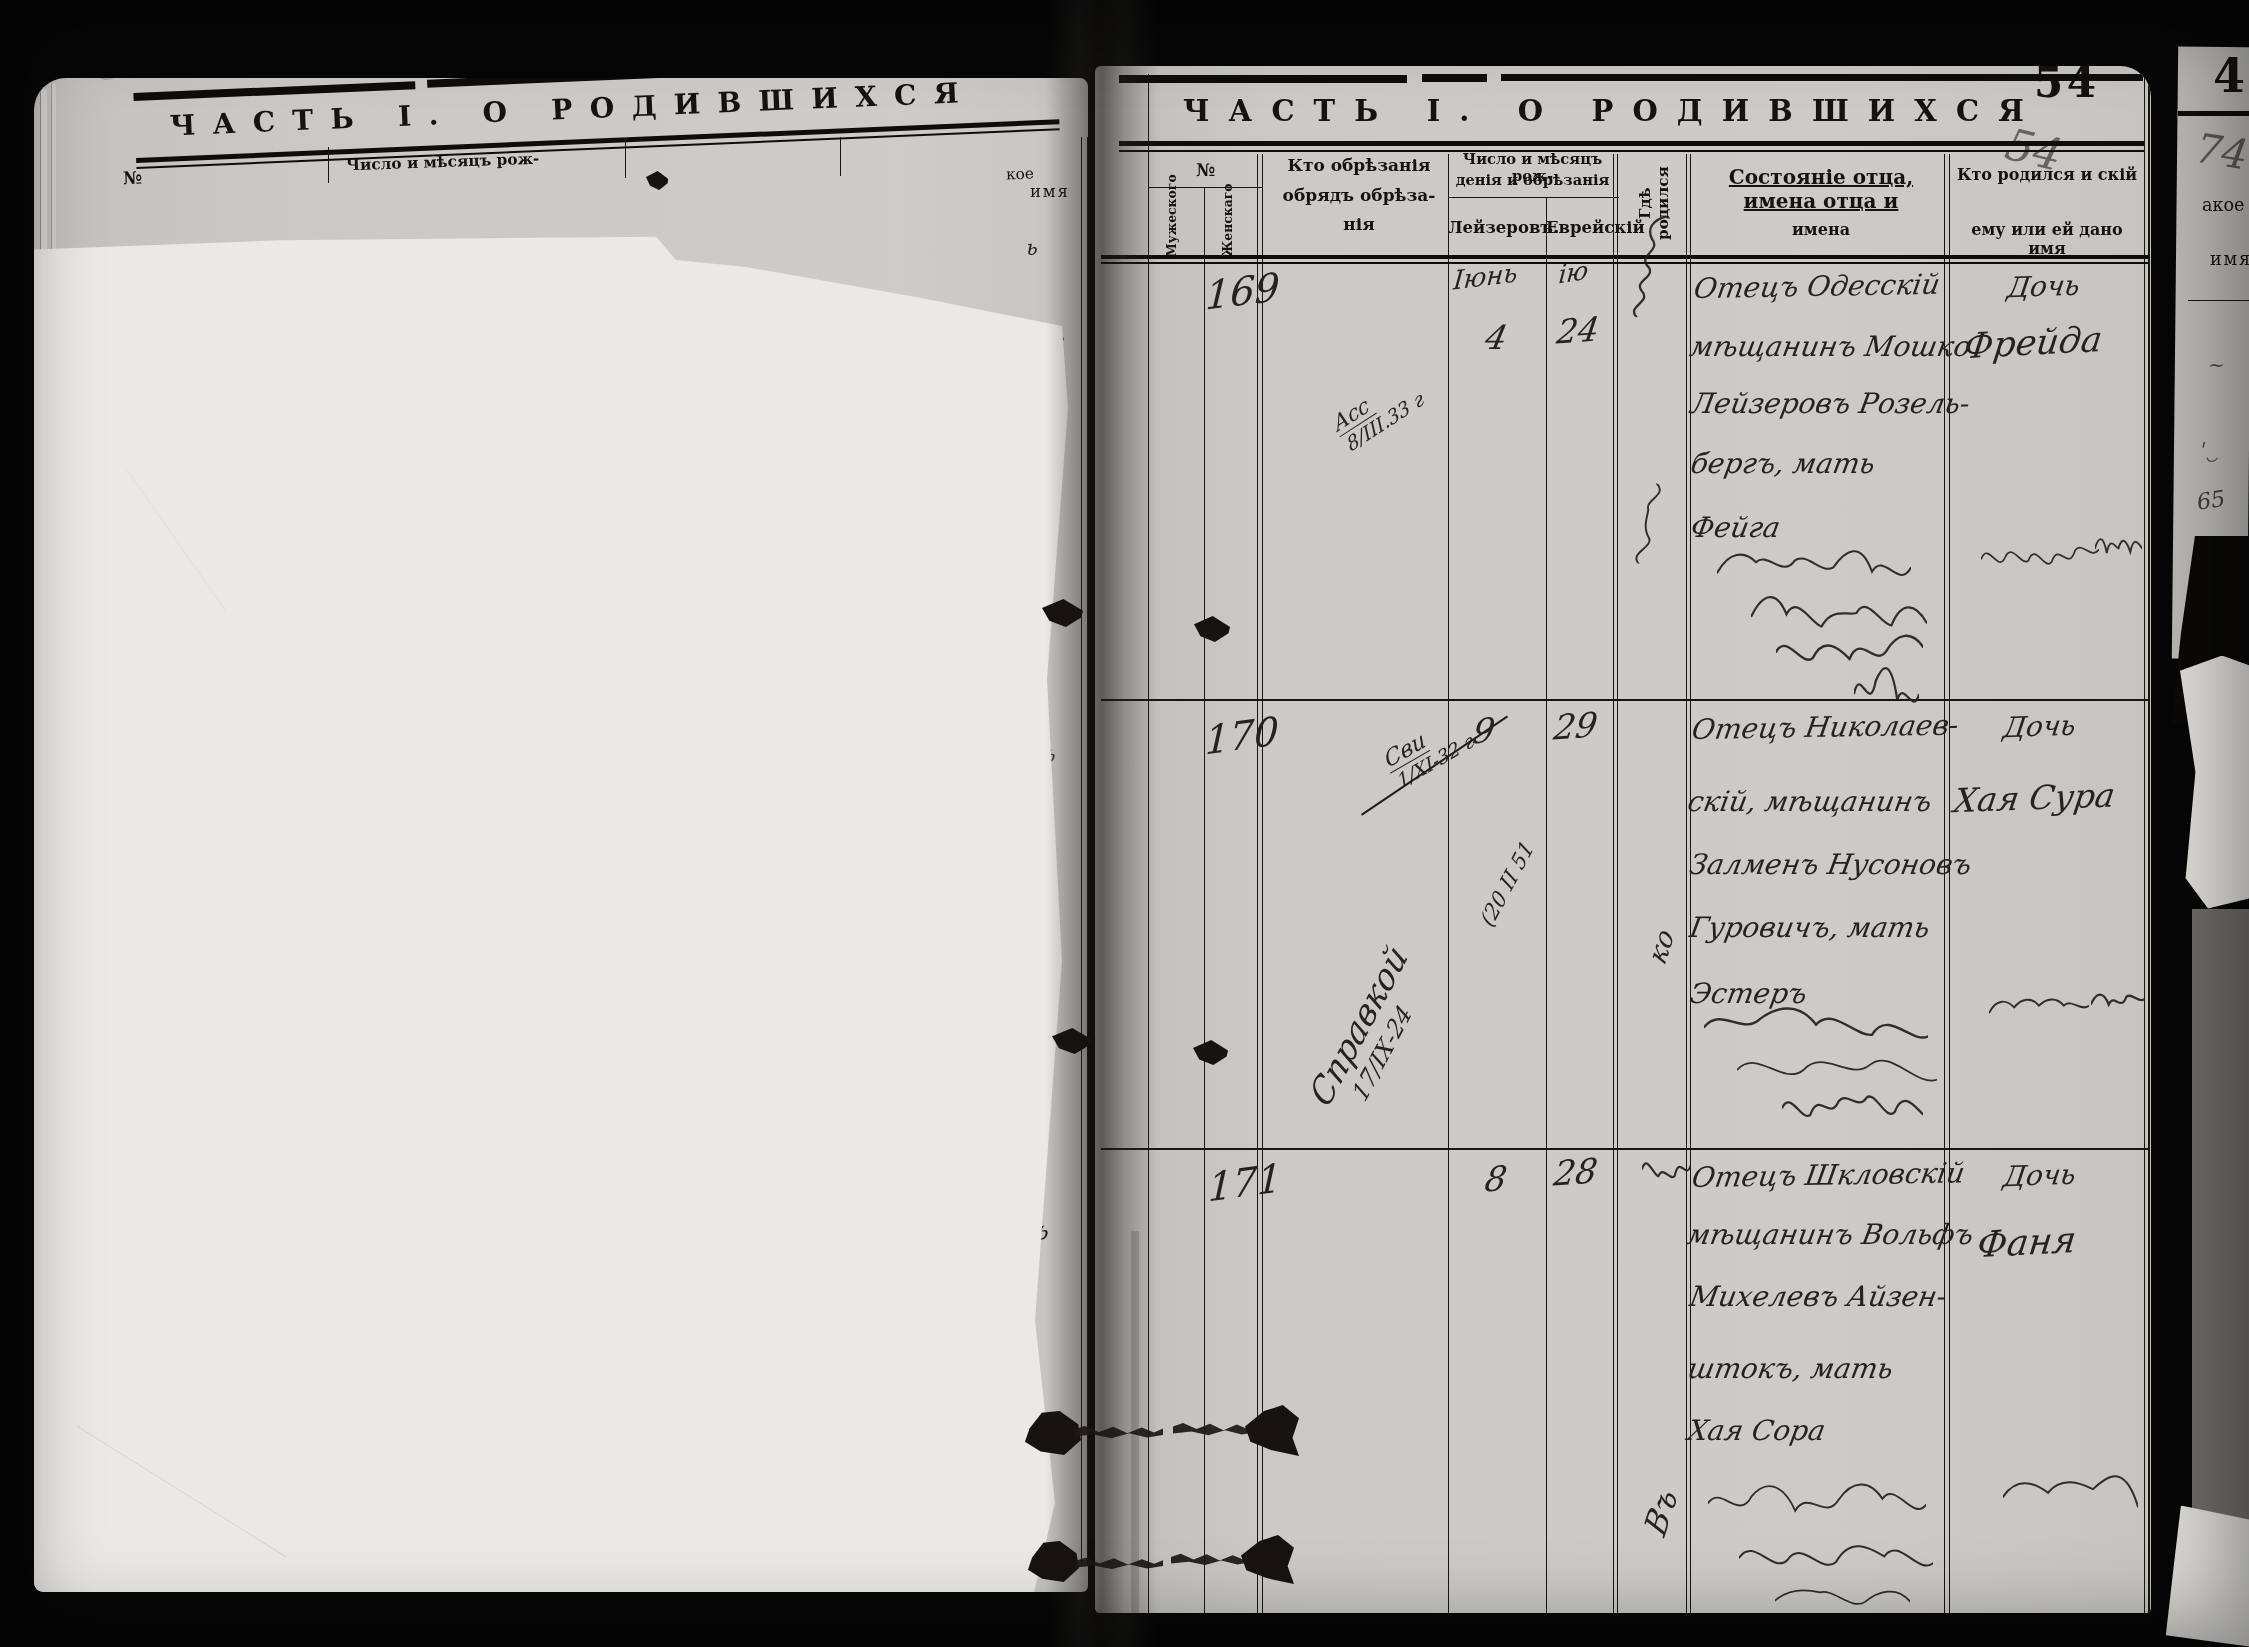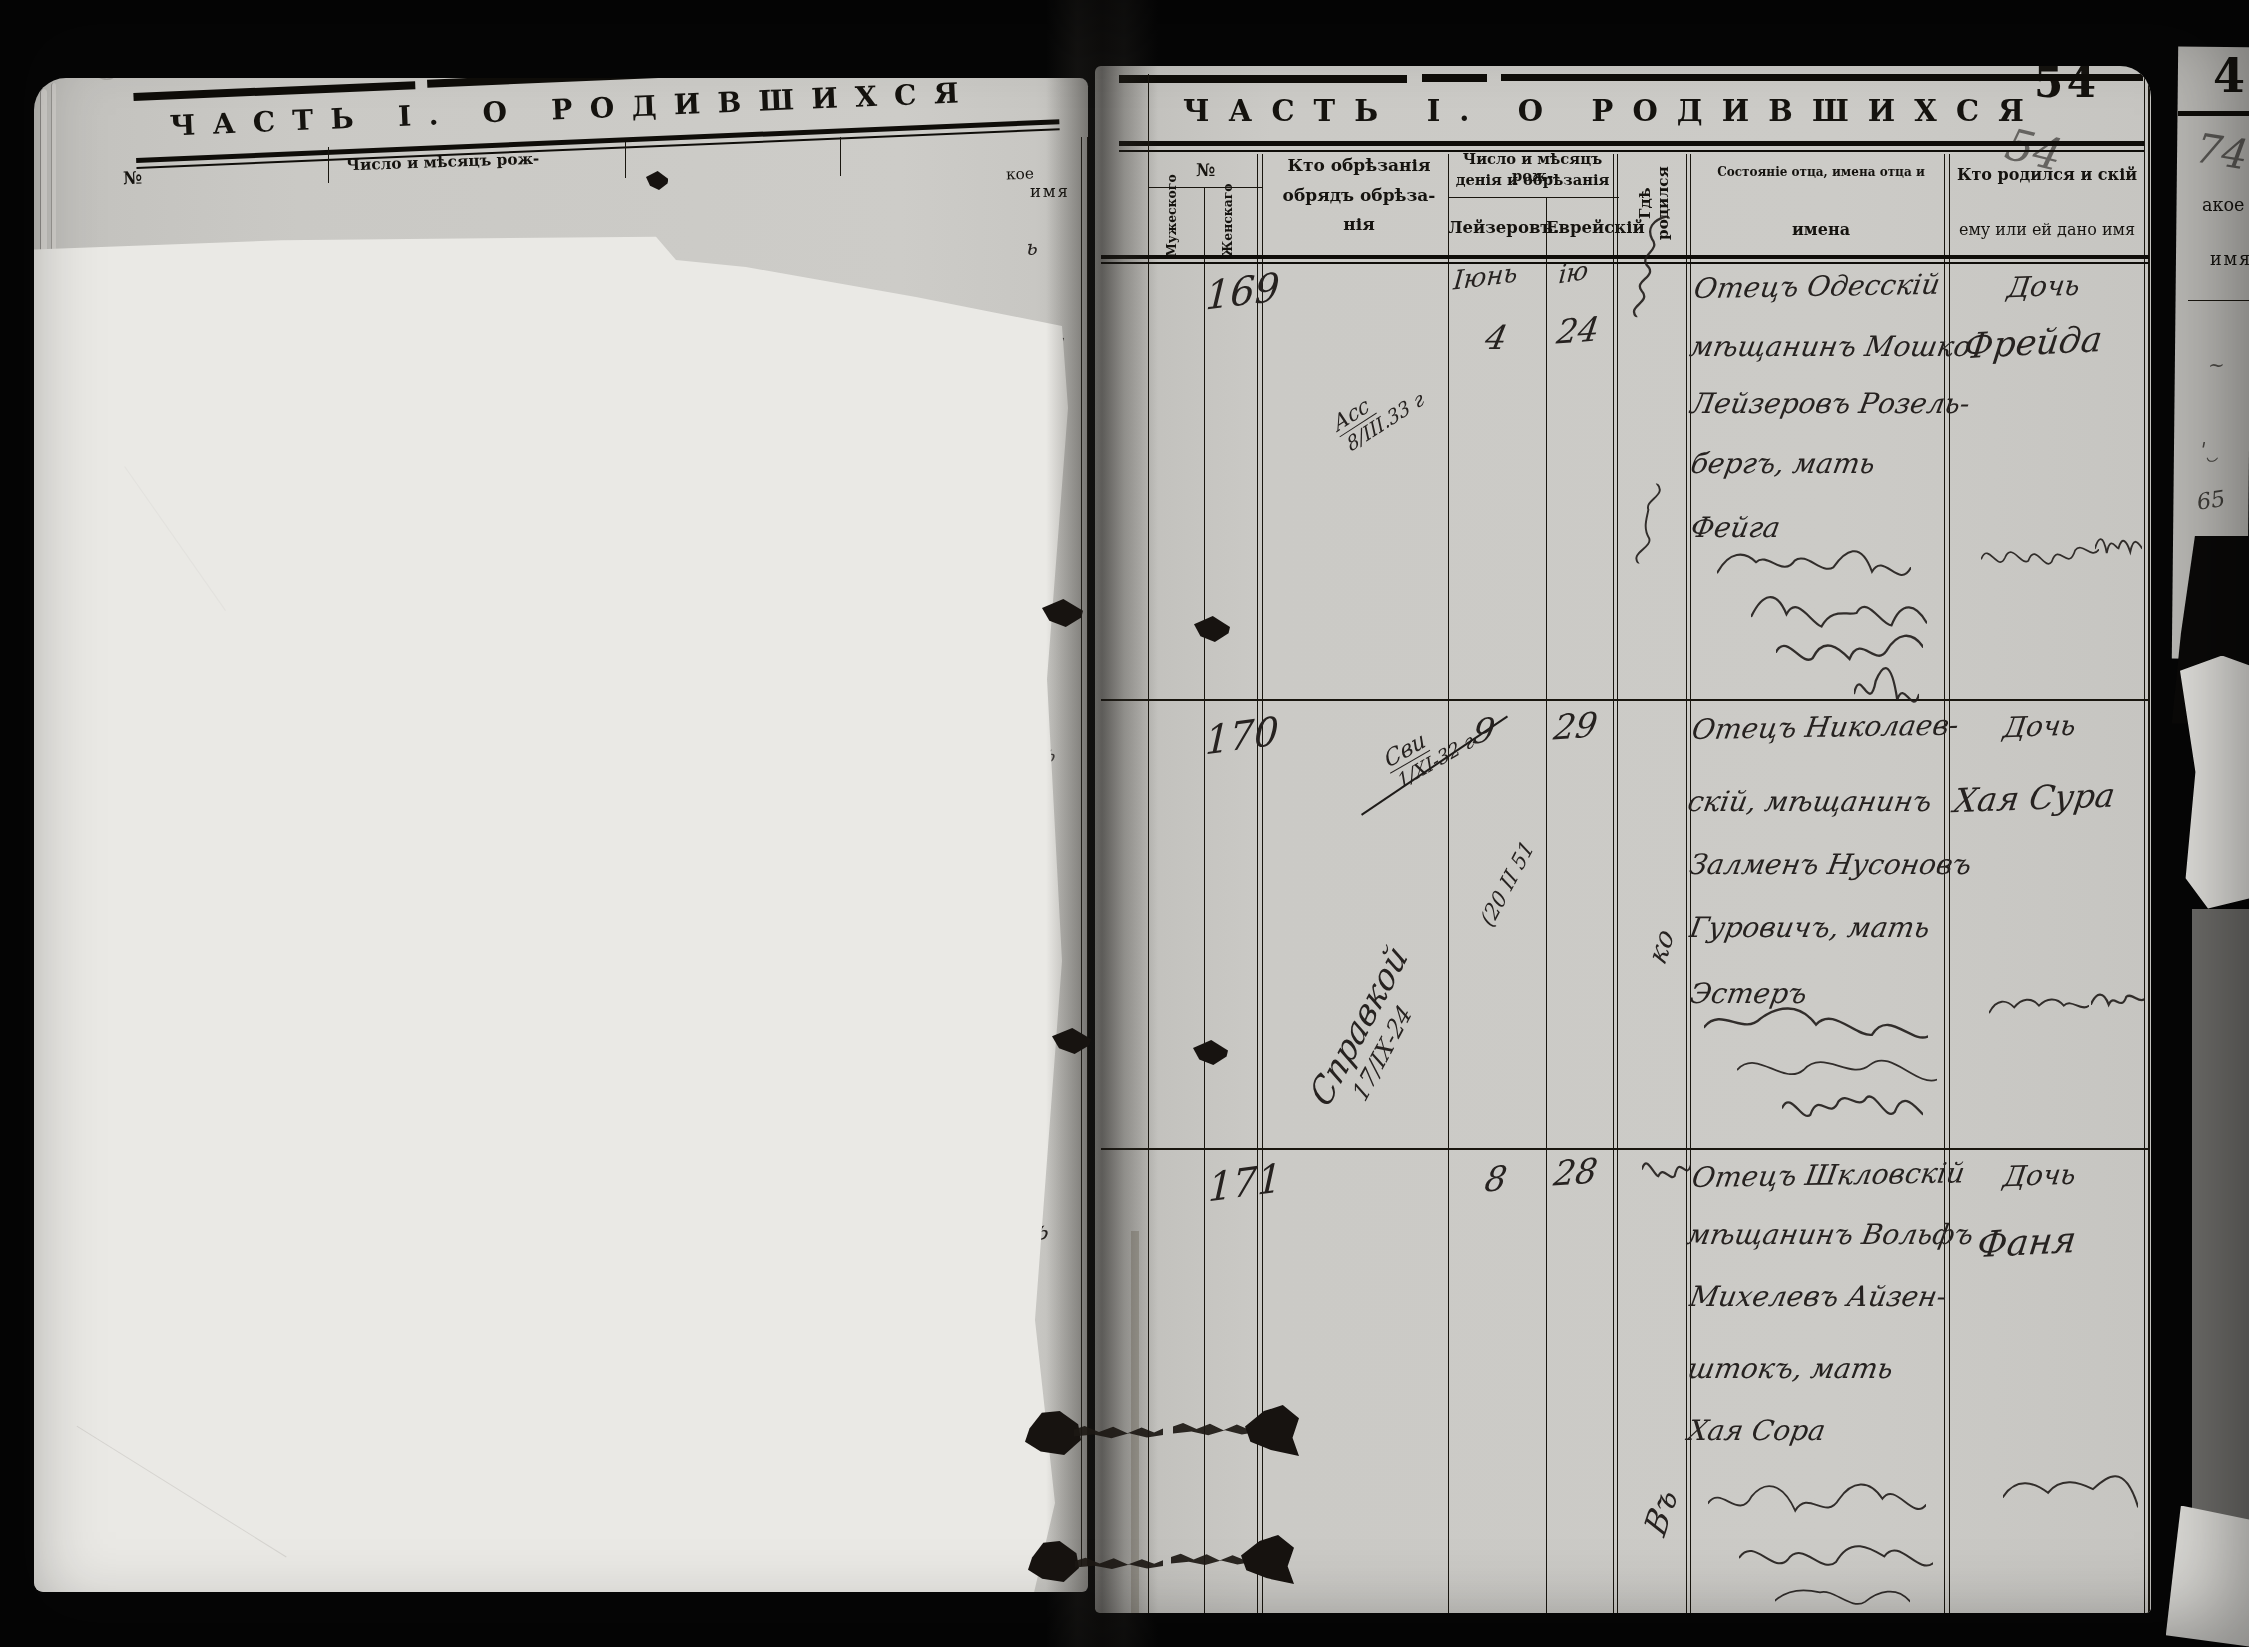"Состояніе отца, имена отца и" div.pt { font-size: 12px -> 20px; text-decoration: none -> underline }
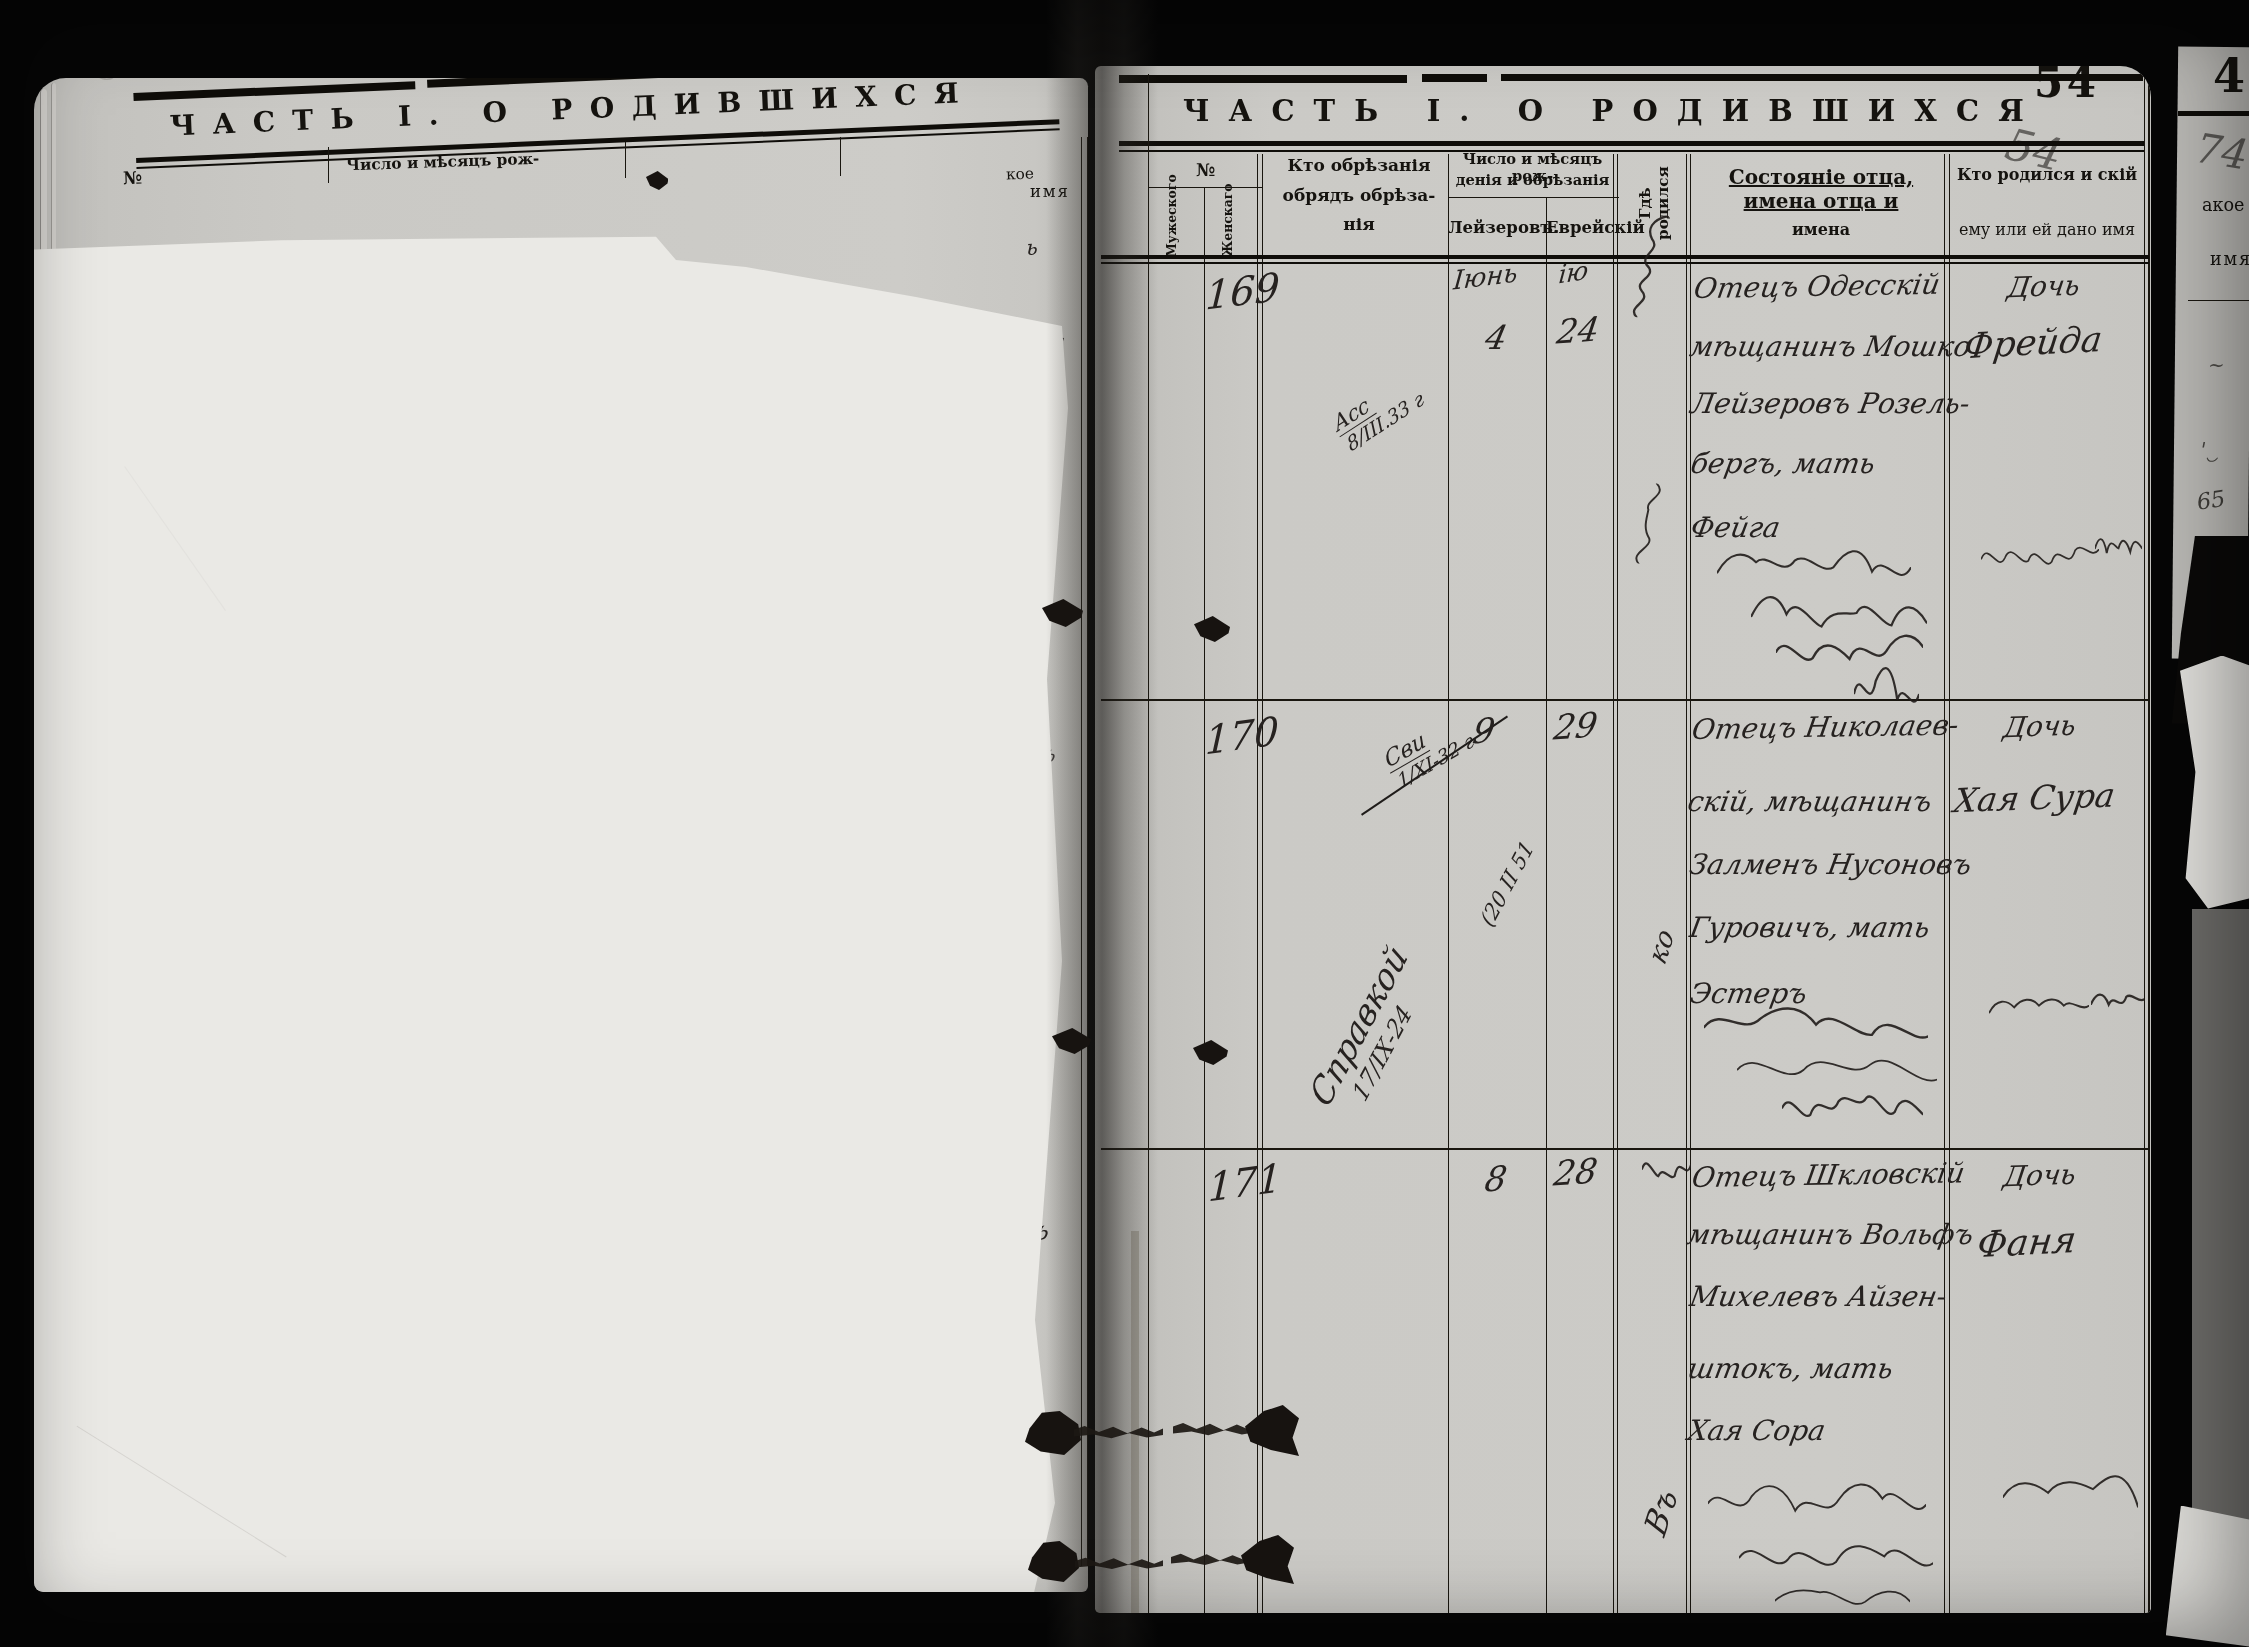"ему или ей дано имя" div.pt { font-weight: normal -> bold }
